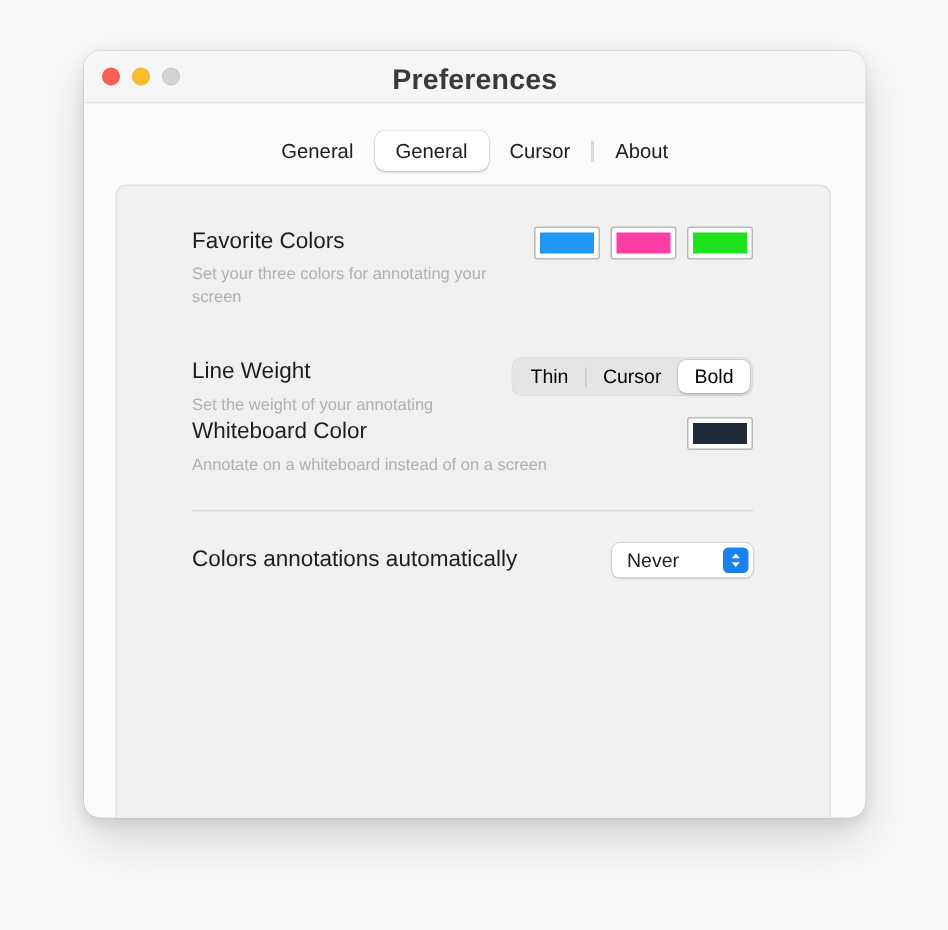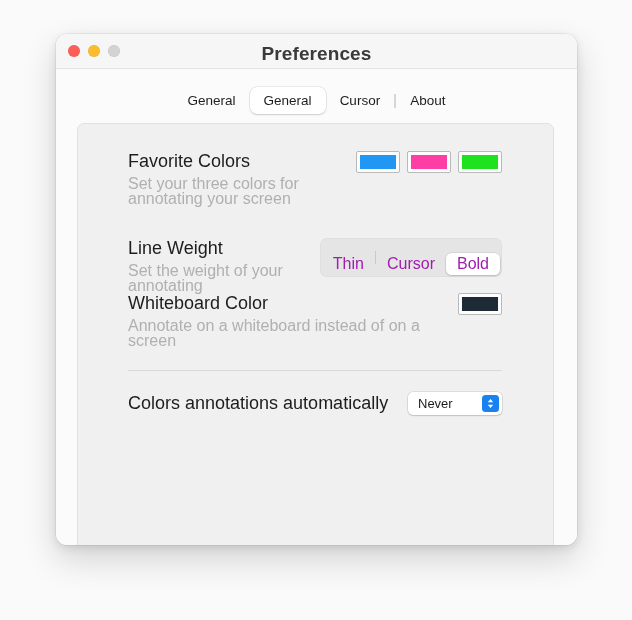"Favorite Colors" .row-title { font-size: 18px -> 15px }
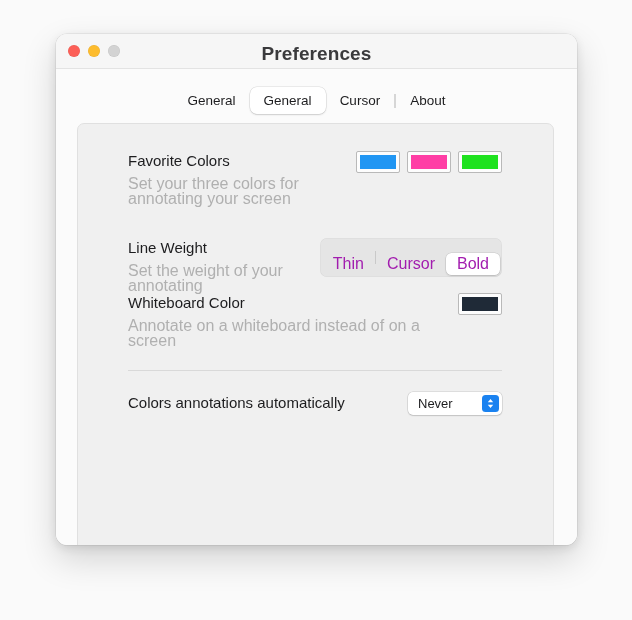"Set your three colors for" .row-sub { font-size: 16px -> 11px }
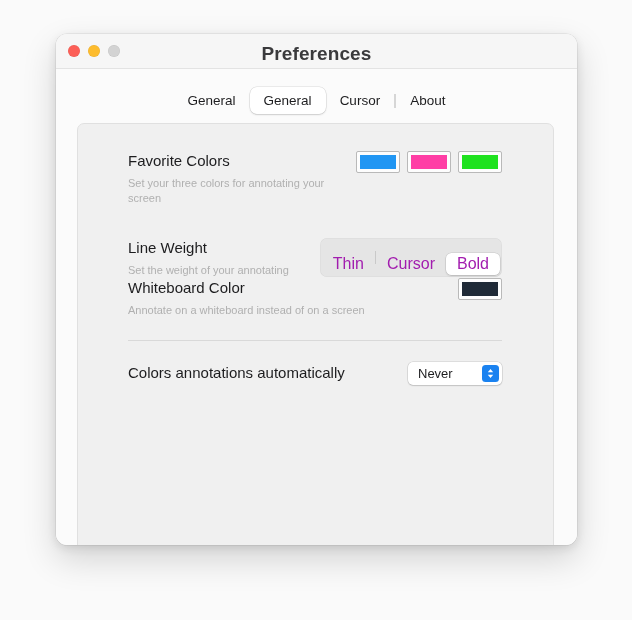"Thin" .seg { color: #a21caf -> #000000; font-size: 16px -> 13px; margin-top: 13px -> none }
